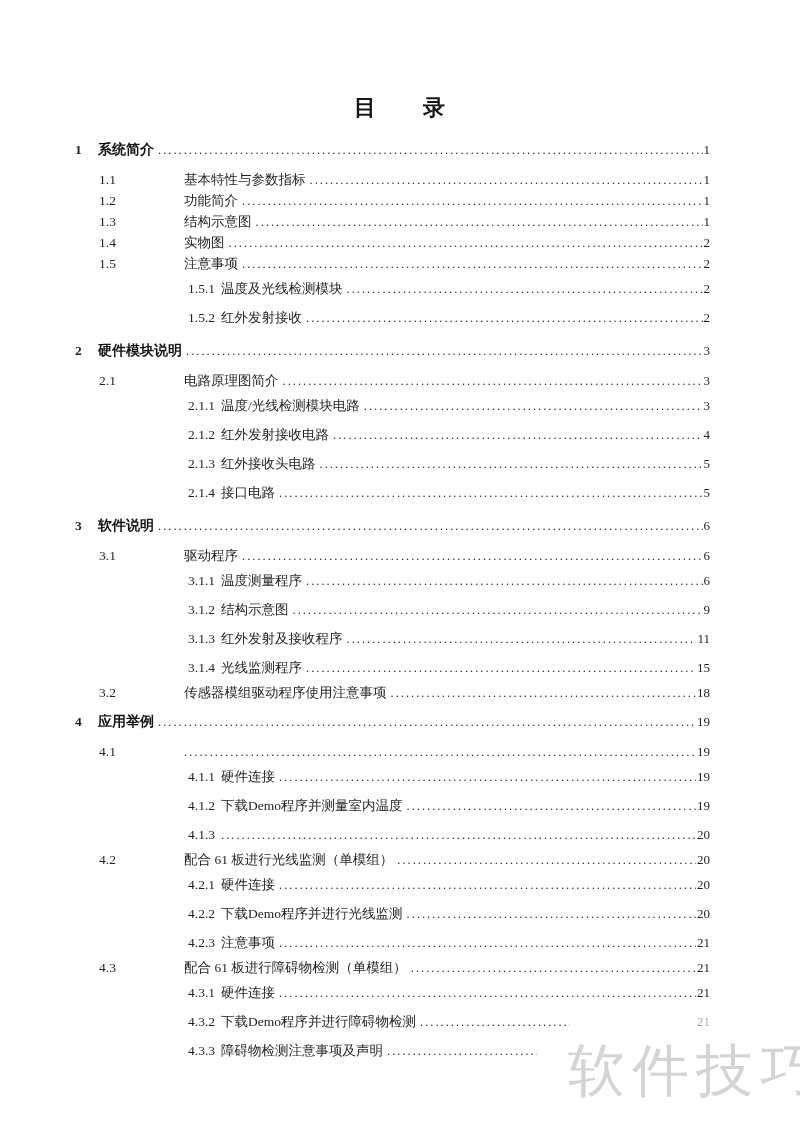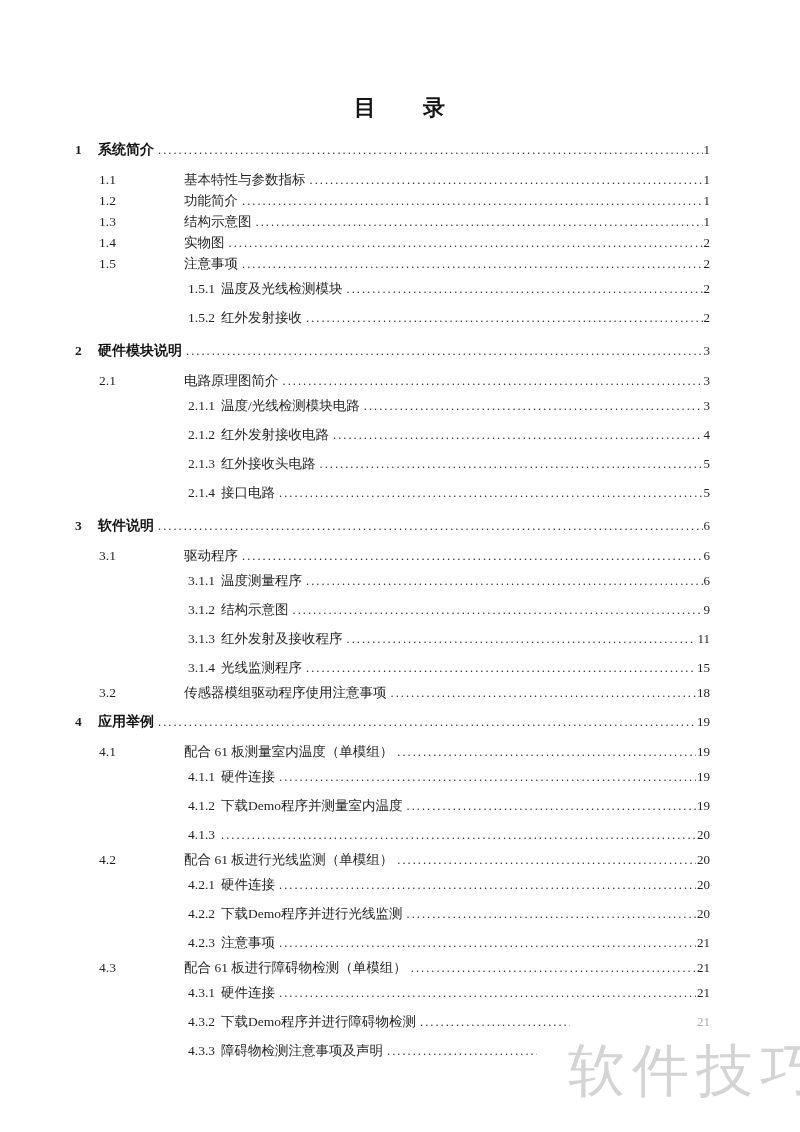"配合 61 板测量室内温度（单模组）" span.title { html: <span>配合 61 板测量室内温度（单模组）</span> -> none }
